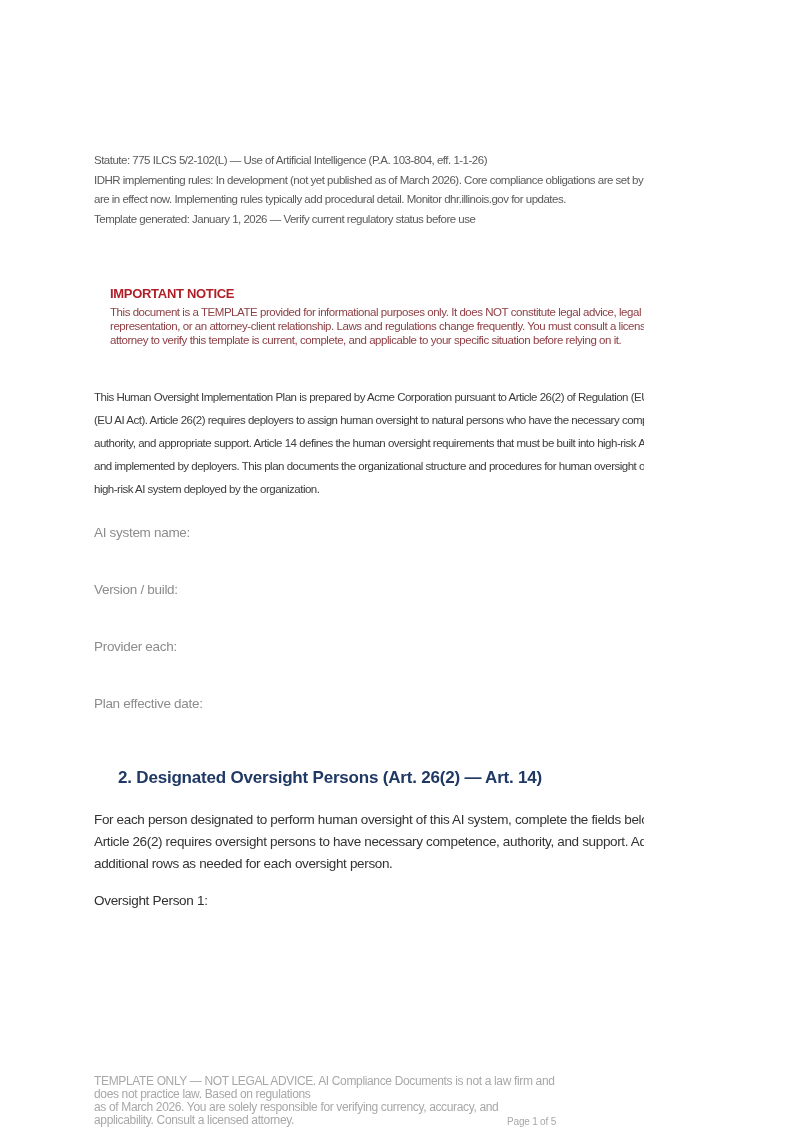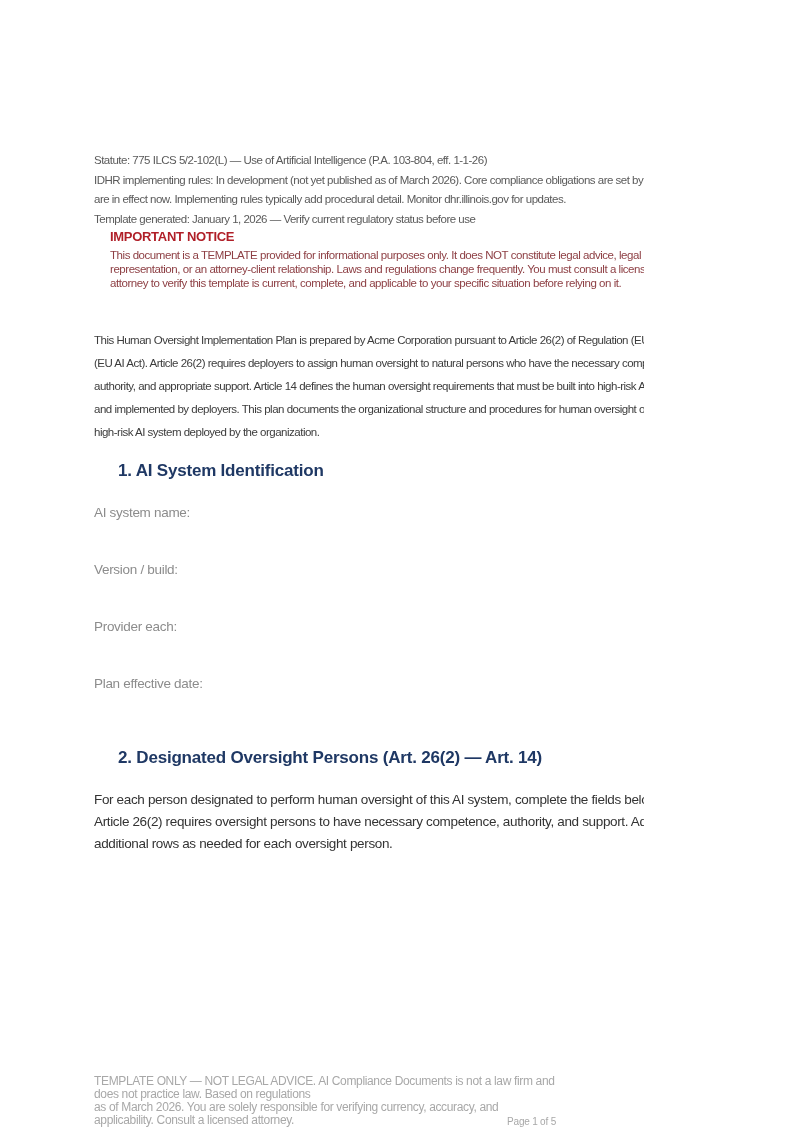"IMPORTANT NOTICE" .notice { margin-top: none -> 57px }
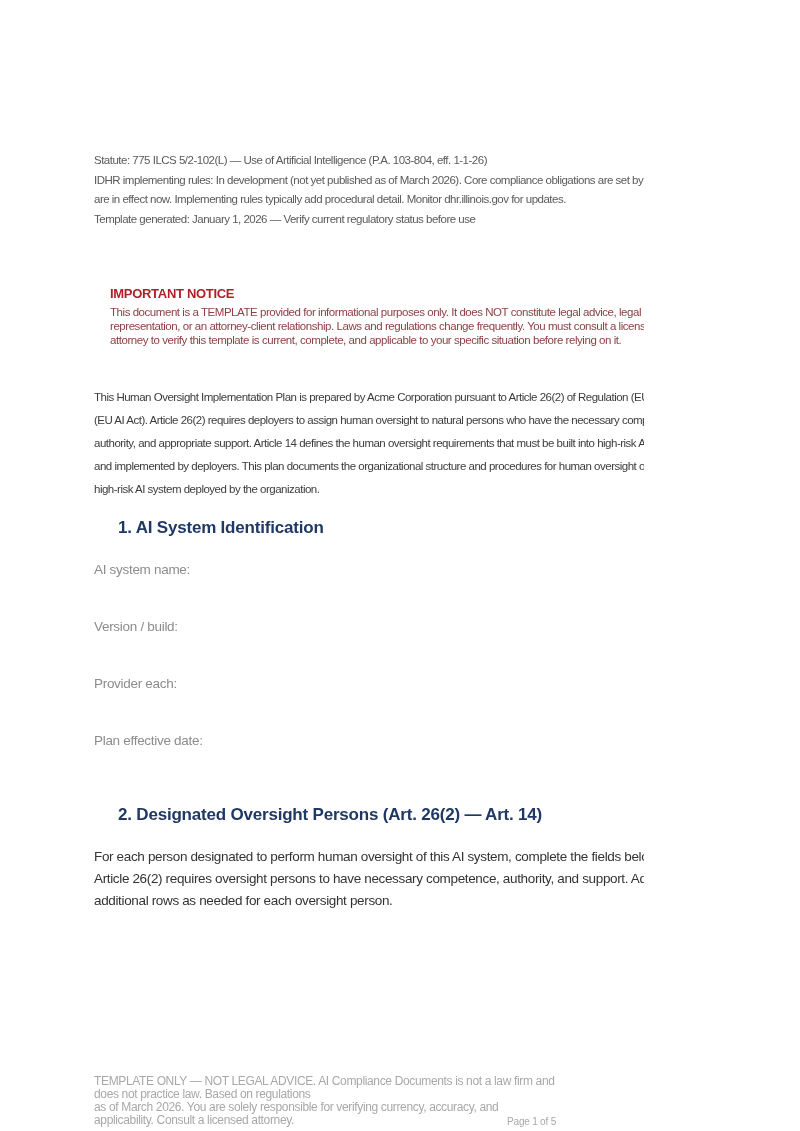"1. AI System Identification" div.section-heading { html: <div>1. AI System Identification</div> -> none }
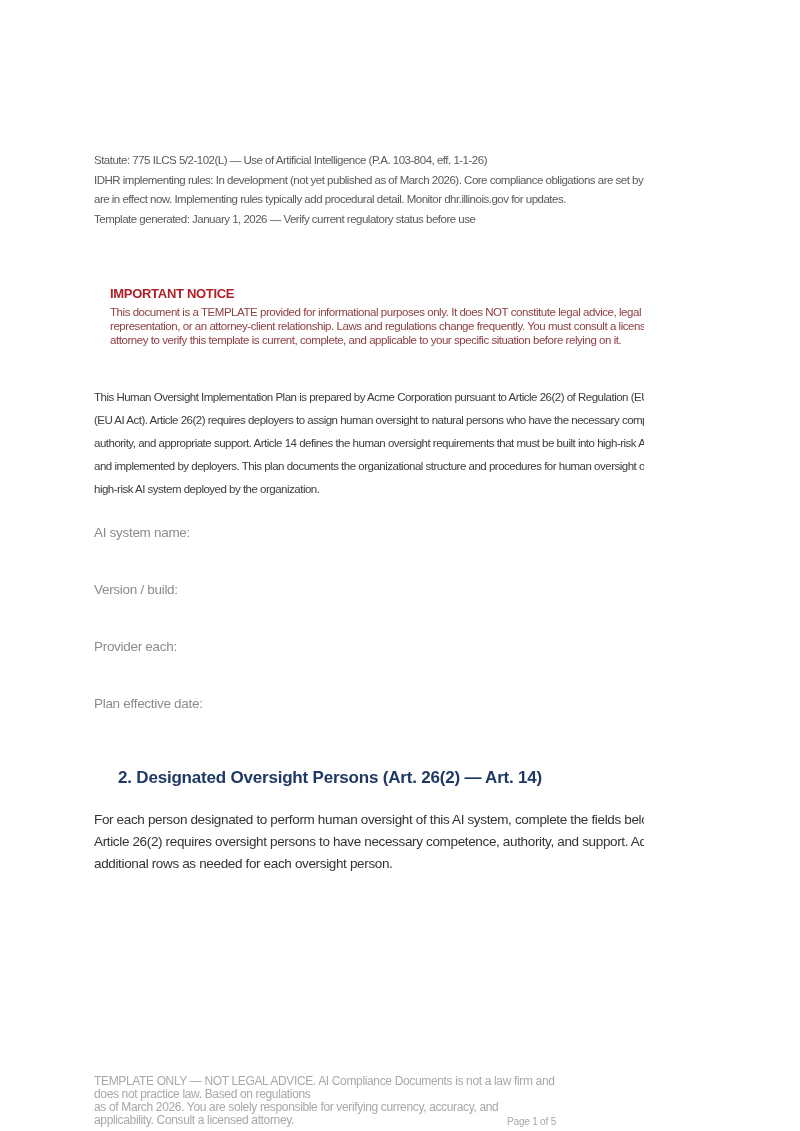"Oversight Person 1:" div.subhead { html: none -> <div>Oversight Person 1:</div> }
